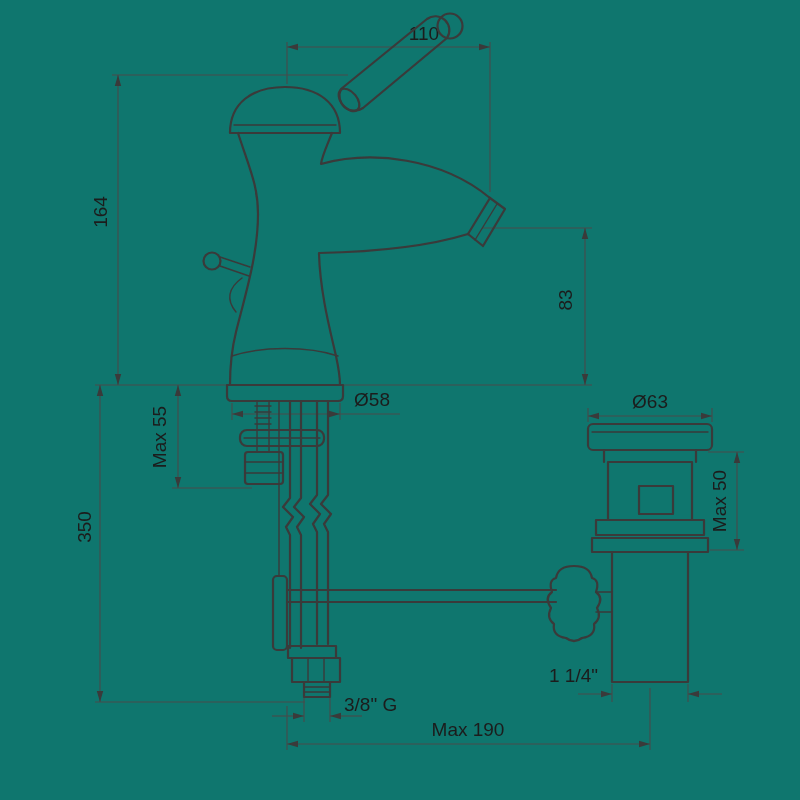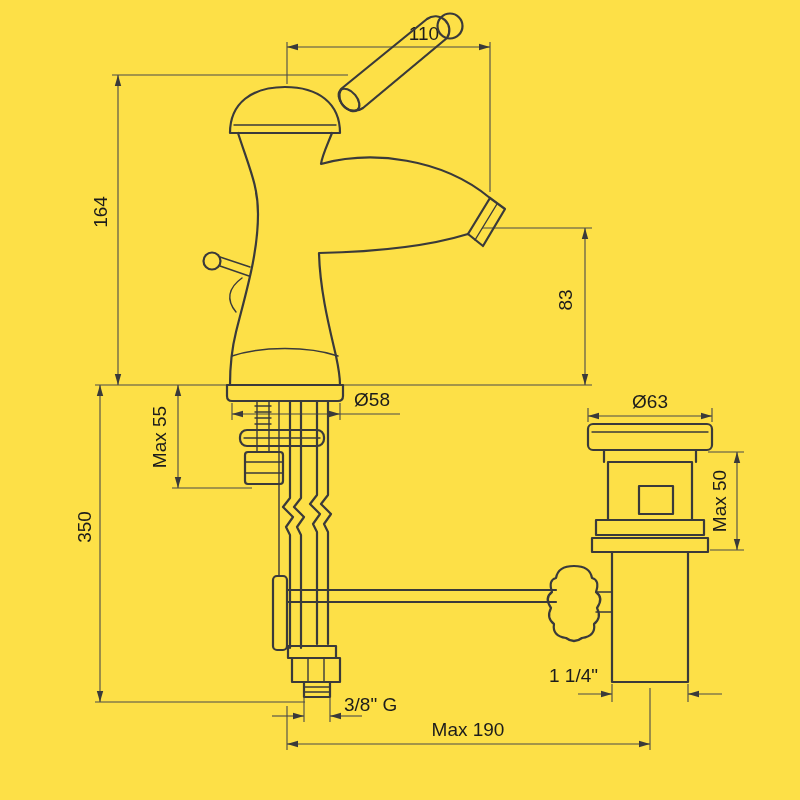"110" .canvas { background: #fde047 -> #0f766e }
